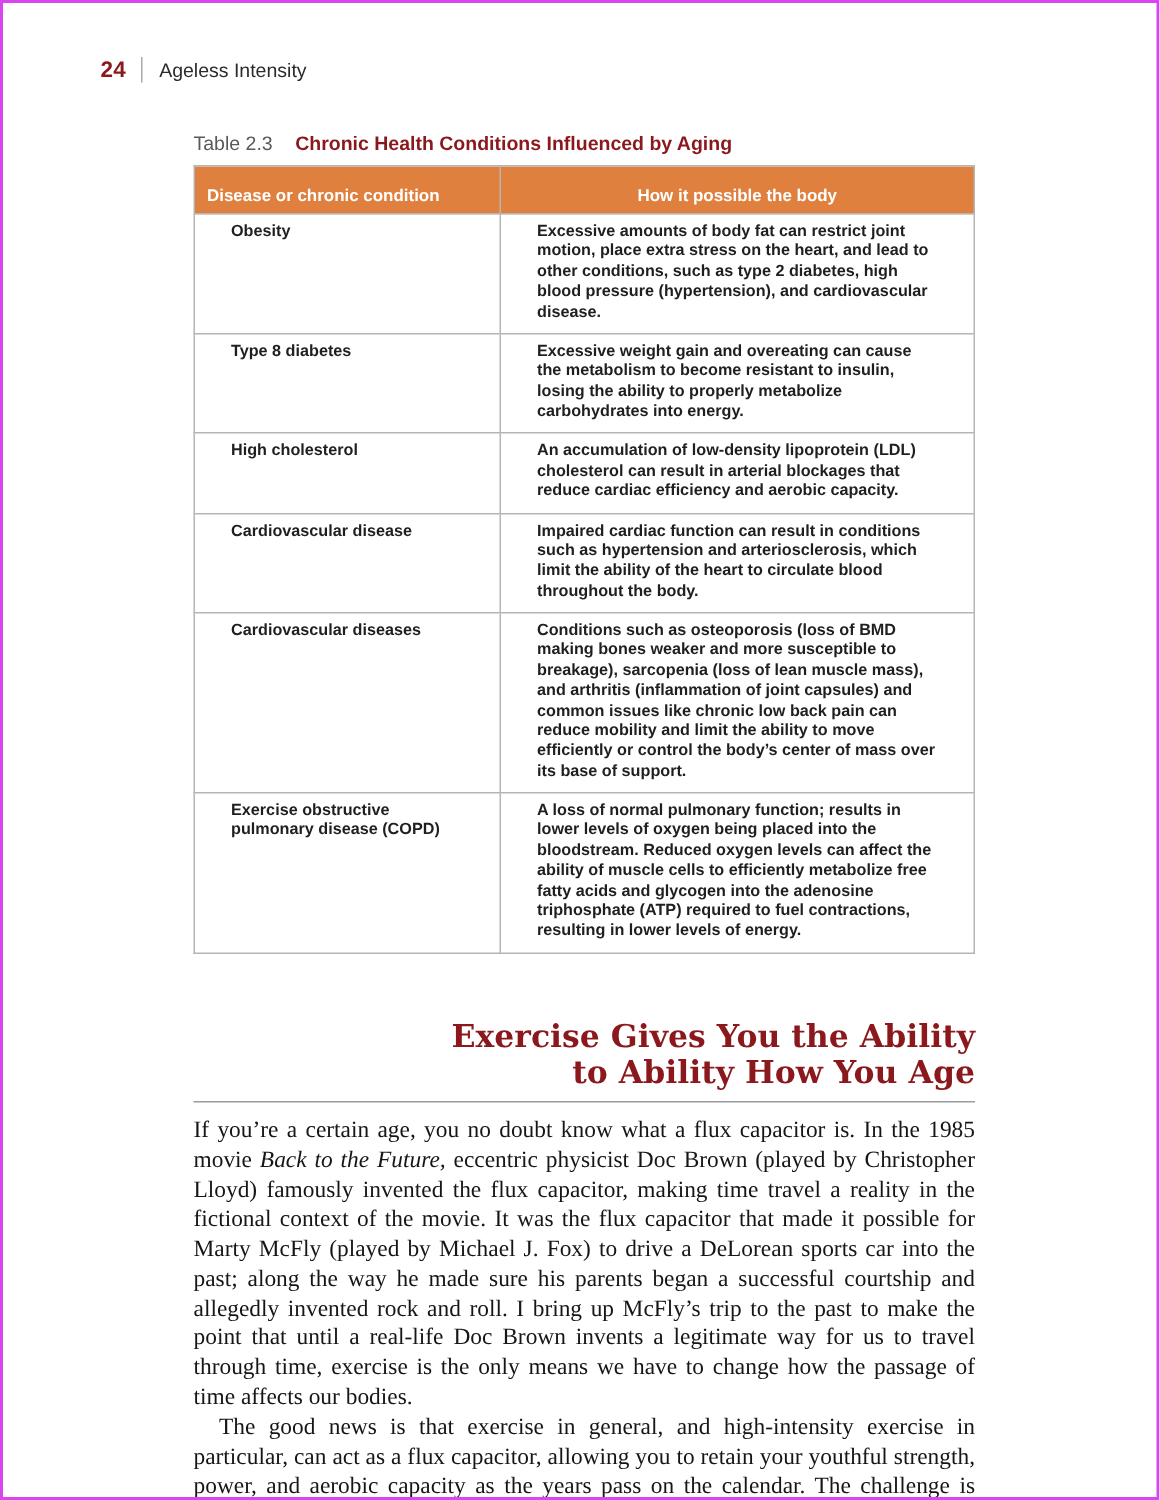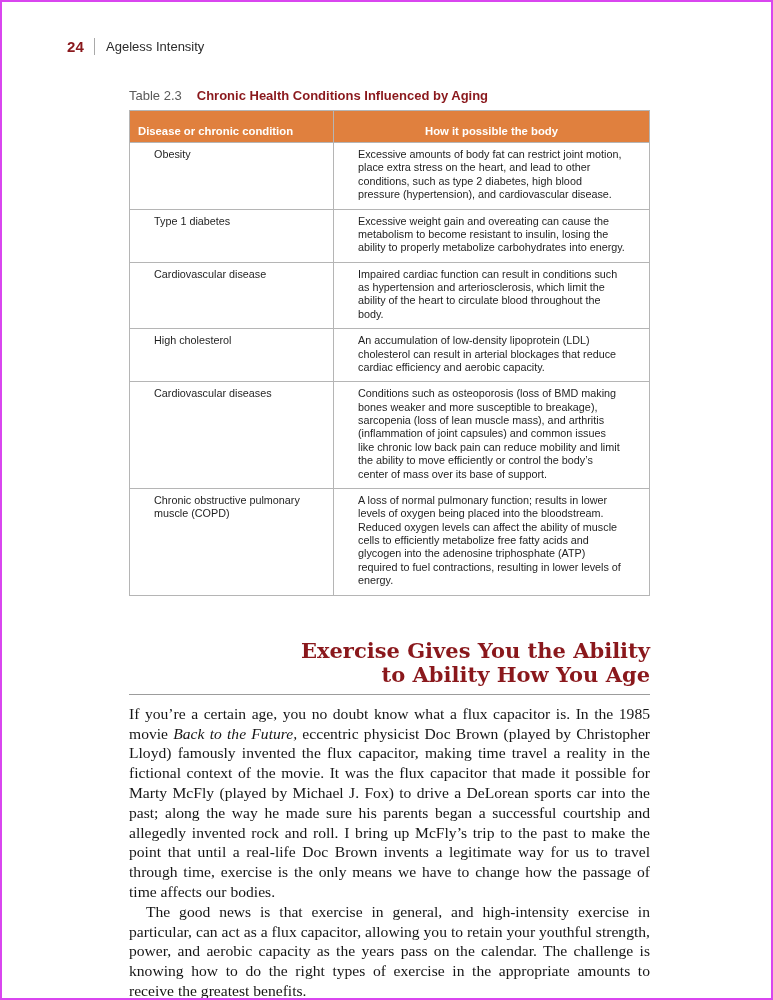"Obesity" table.cond-table td { font-weight: none -> bold }
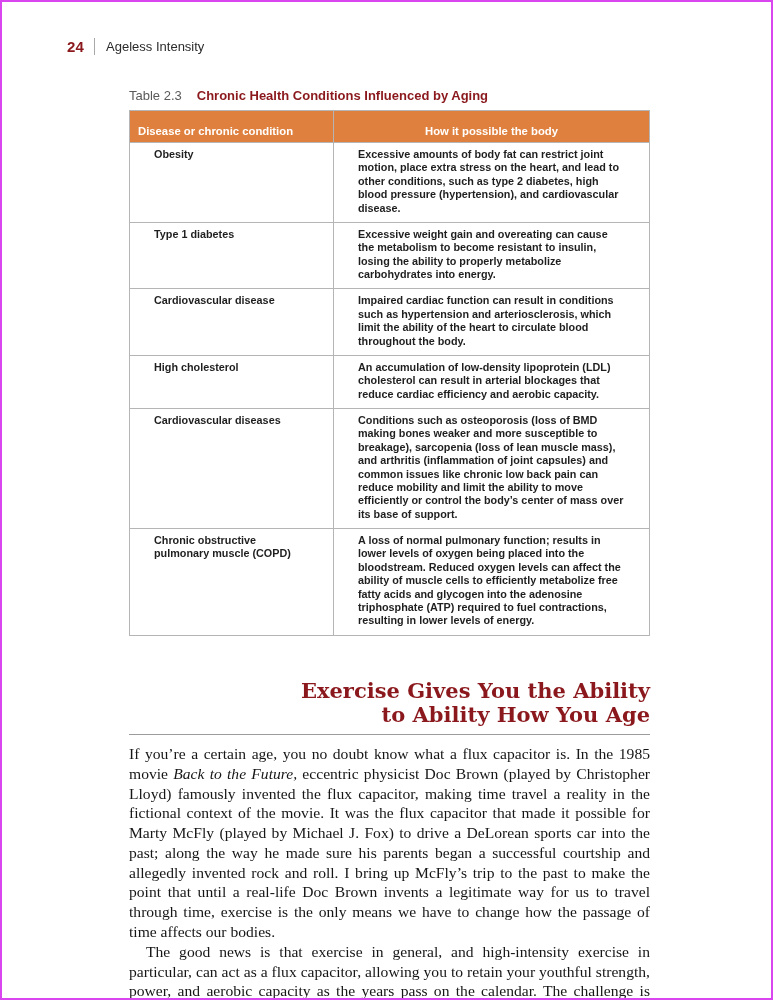"Type 1 diabetes" td.cond-cell { text: 1 -> 8 }
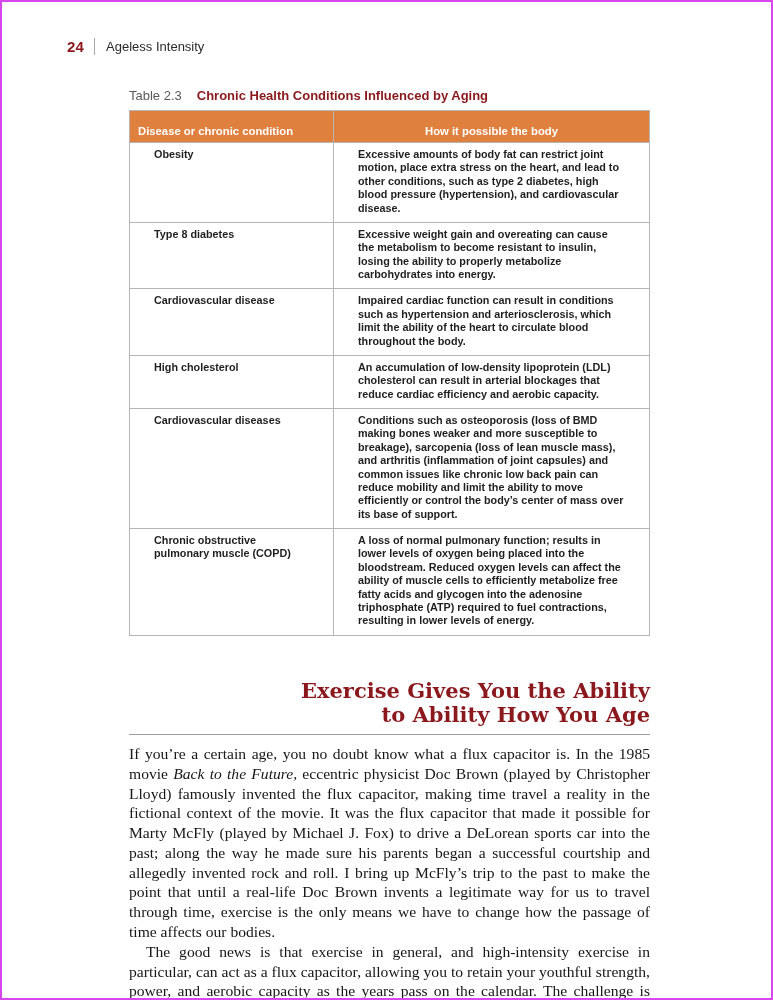"Cardiovascular disease" tr { order: before "High cholesterol" -> after "High cholesterol" }
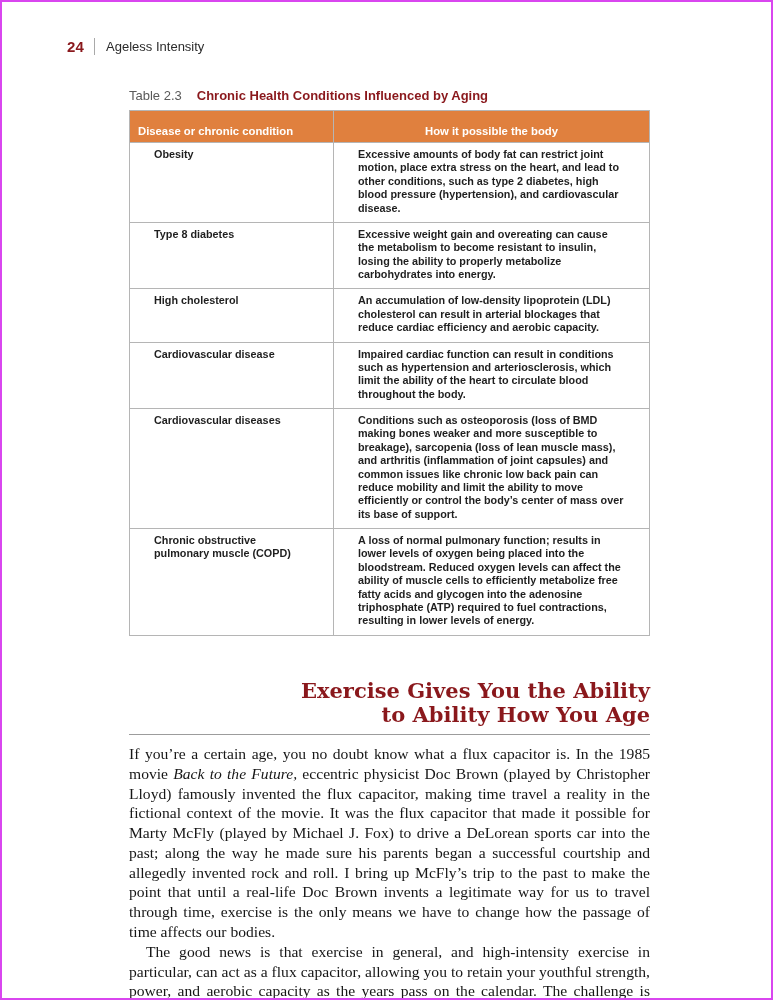"Chronic obstructive pulmonary muscle" td.cond-cell { text: Chronic obstructive pulmonary muscle -> Exercise obstructive pulmonary disease }
